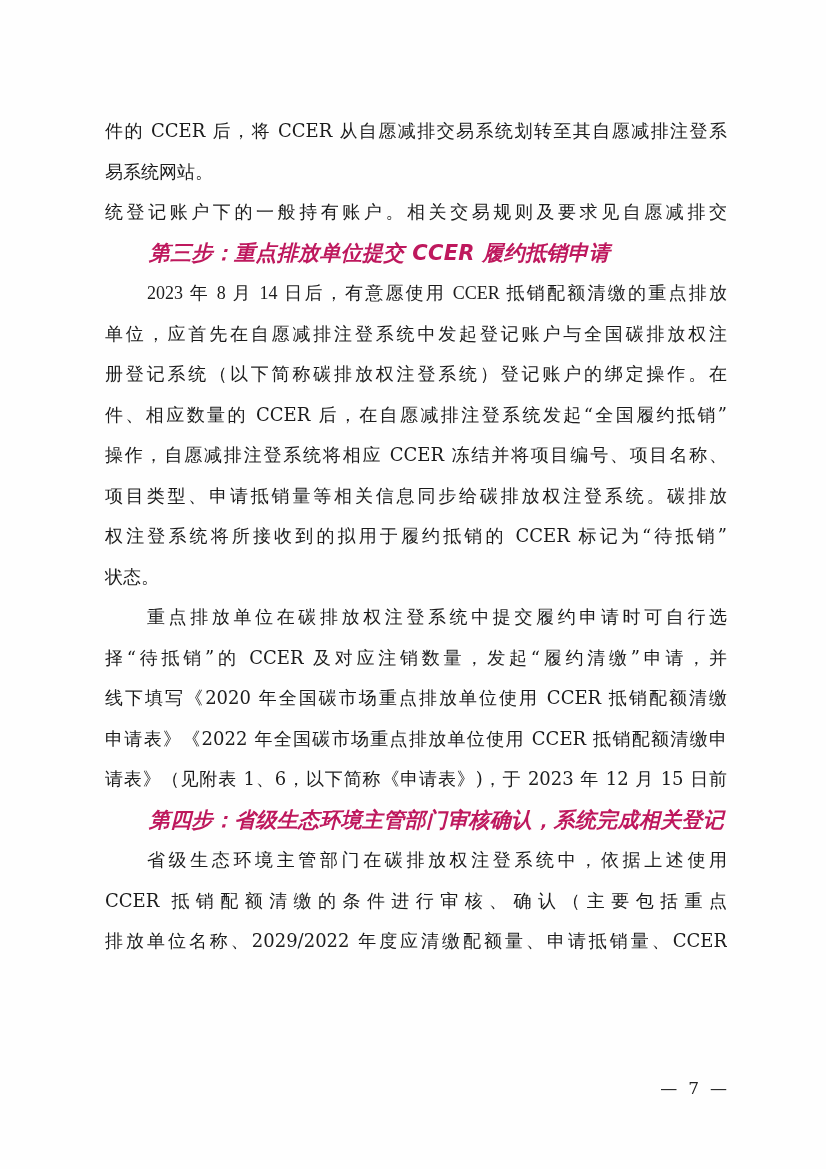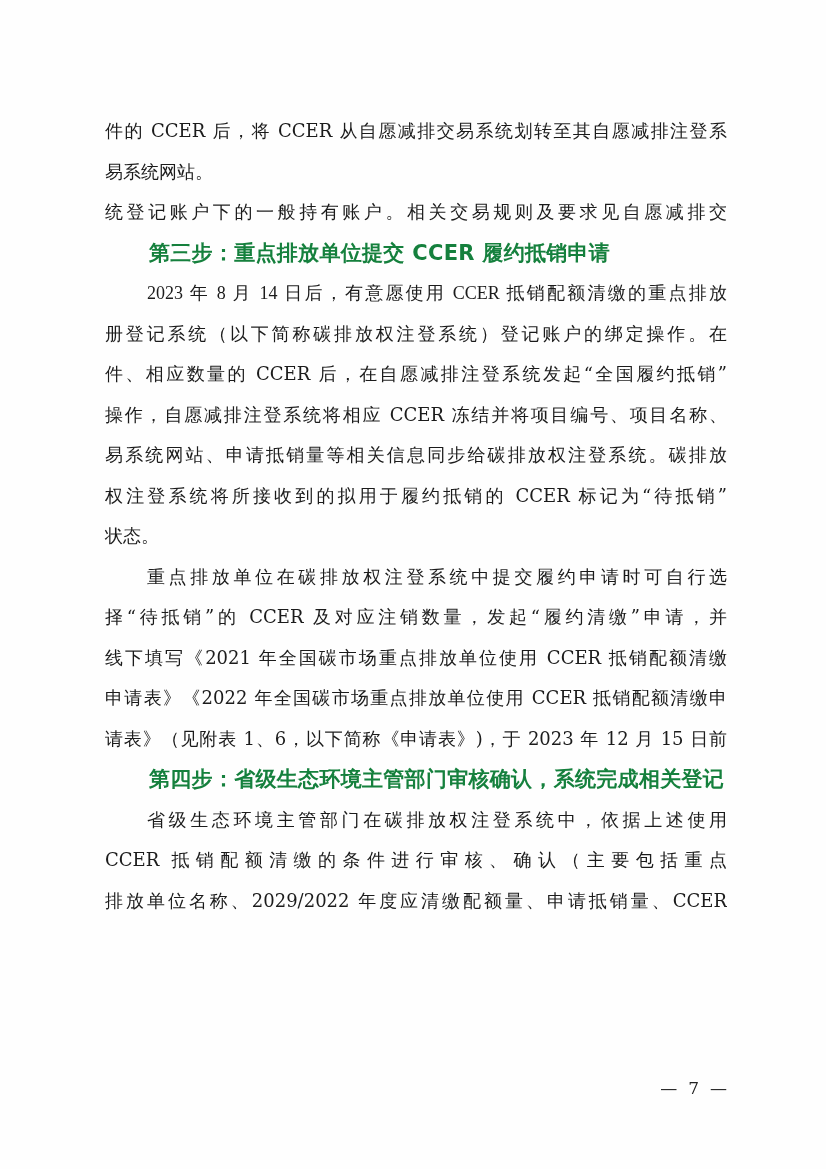"第三步：重点排放单位提交 CCER 履约抵销申请" .line.heading { color: #15803d -> #be185d; font-style: none -> italic }
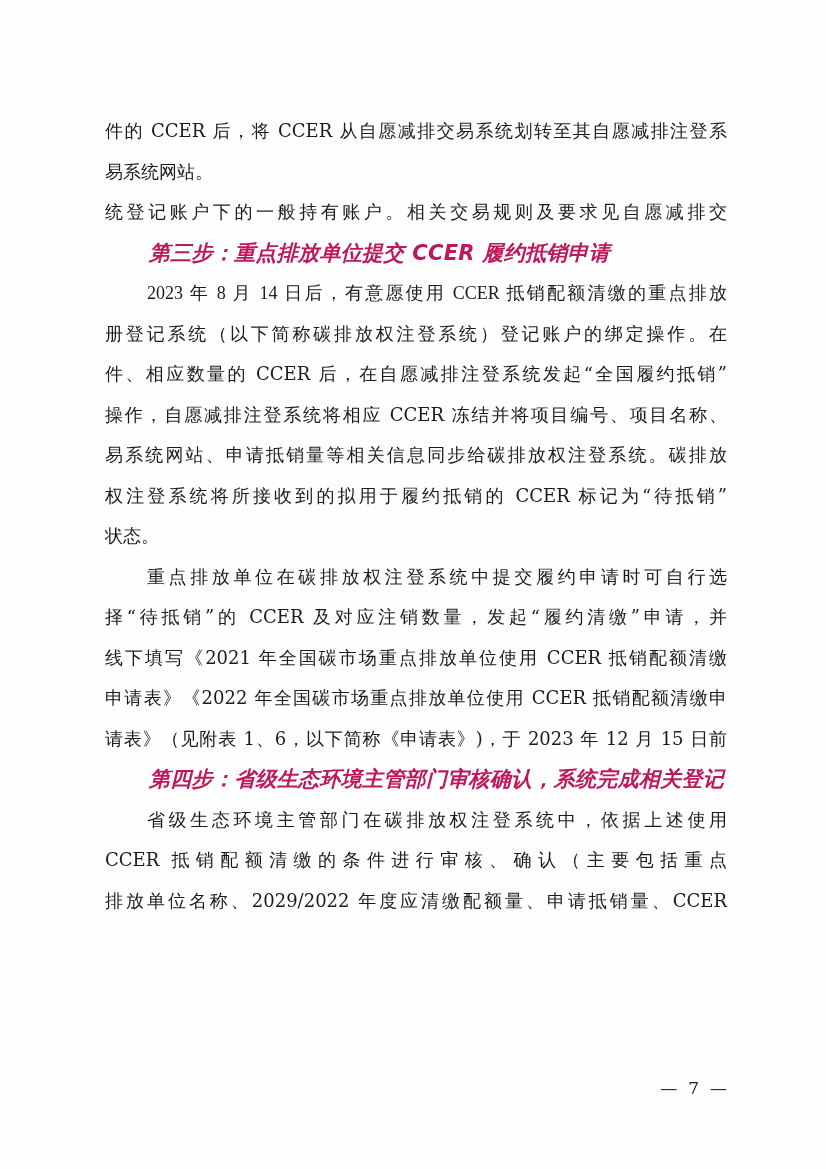"单位，应首先在自愿减排注登系统中发起登记账户与全国碳排放权注" div.line { html: none -> <div>单位，应首先在自愿减排注登系统中发起登记账户与全国碳排放权注</div> }
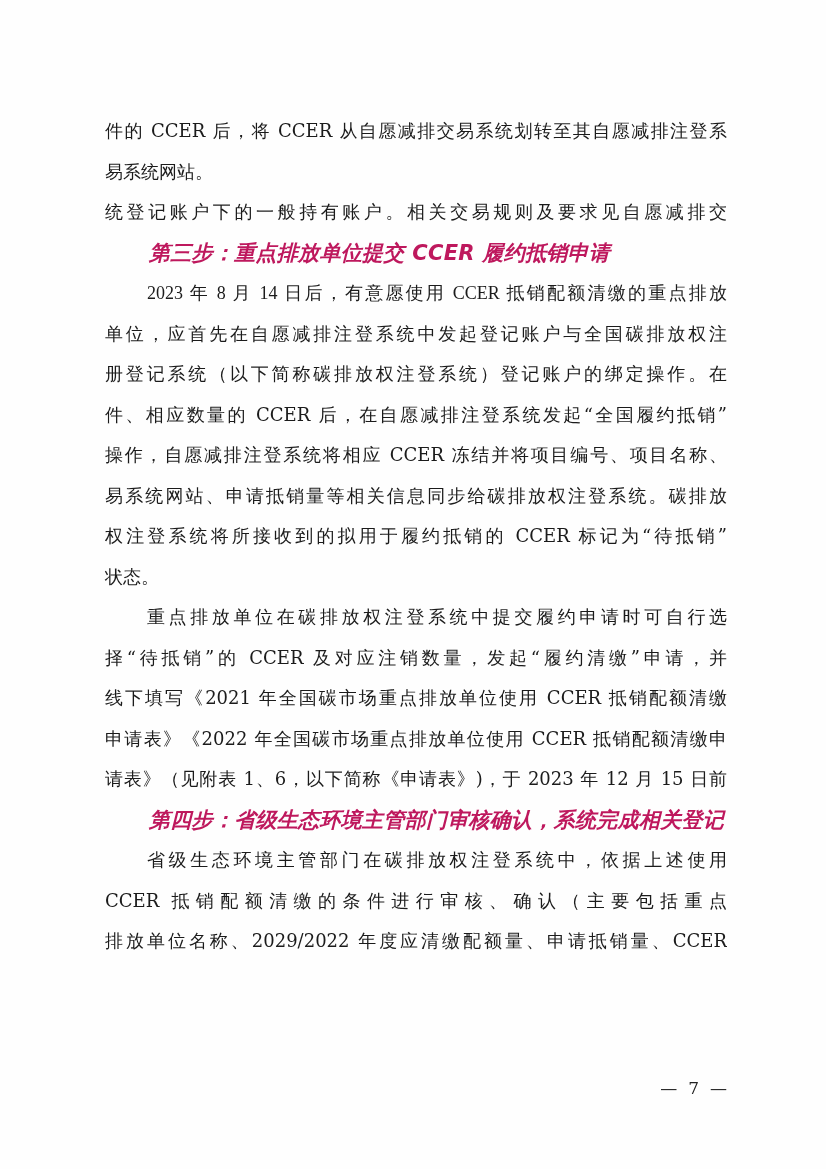"易系统网站、申请抵销量等相关信息同步给碳排放权注登系统。碳排放" div.line { text: 易系统网站 -> 项目类型 }
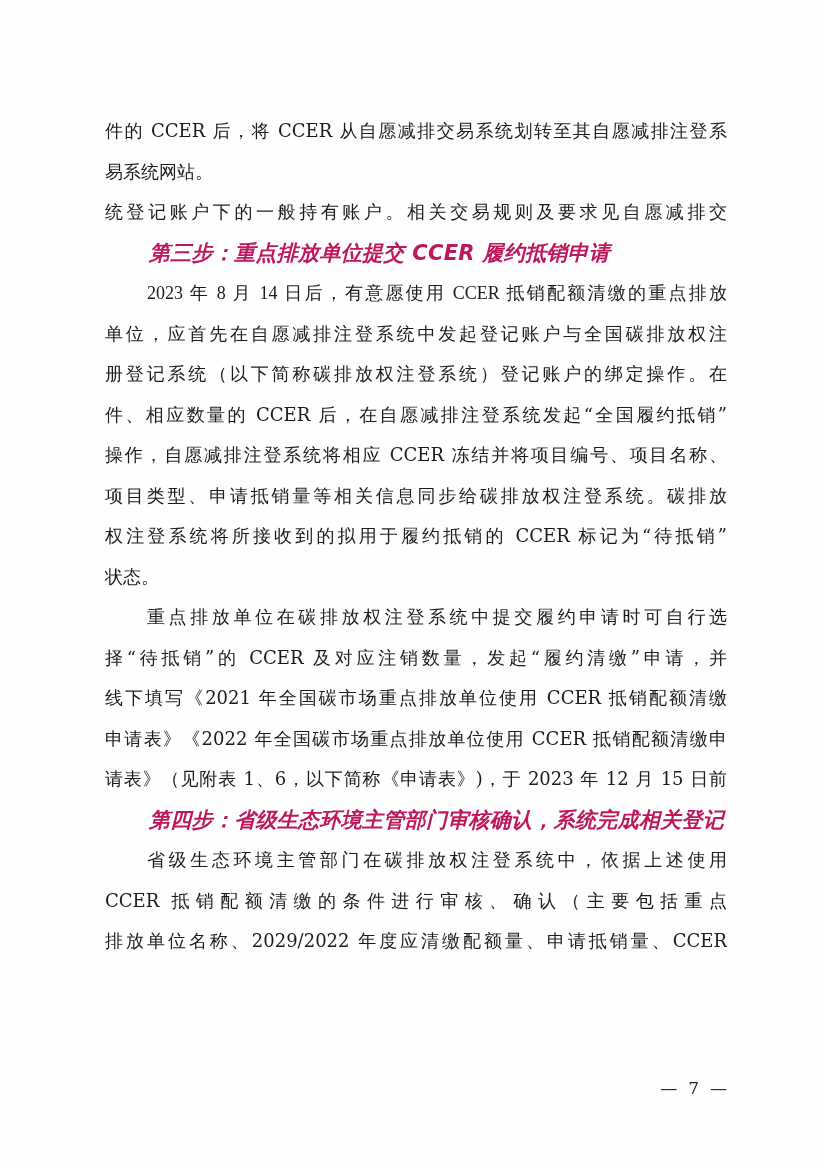"线下填写《2021 年全国碳市场重点排放单位使用 CCER 抵销配额清缴" div.line { text: 2021 -> 2020 }
